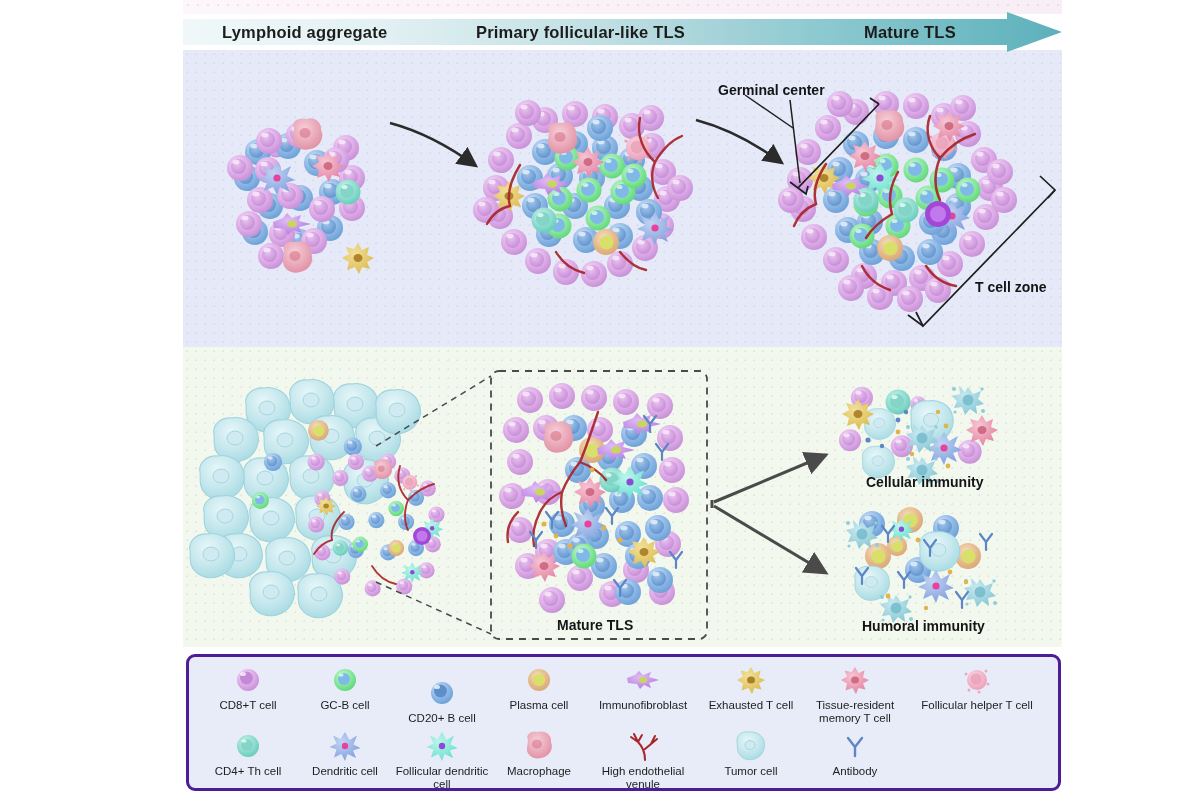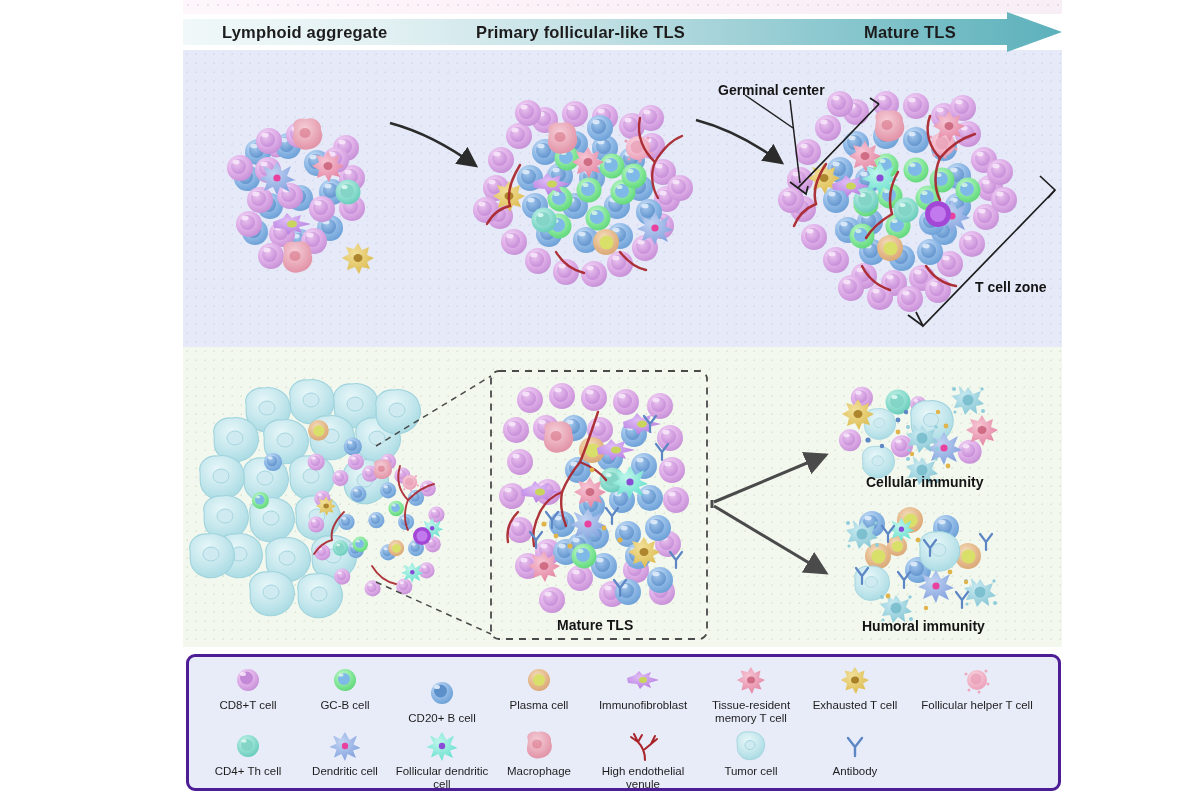"Tissue-resident memory T cell" div.legend-item { order: before "Exhausted T cell" -> after "Exhausted T cell" }
